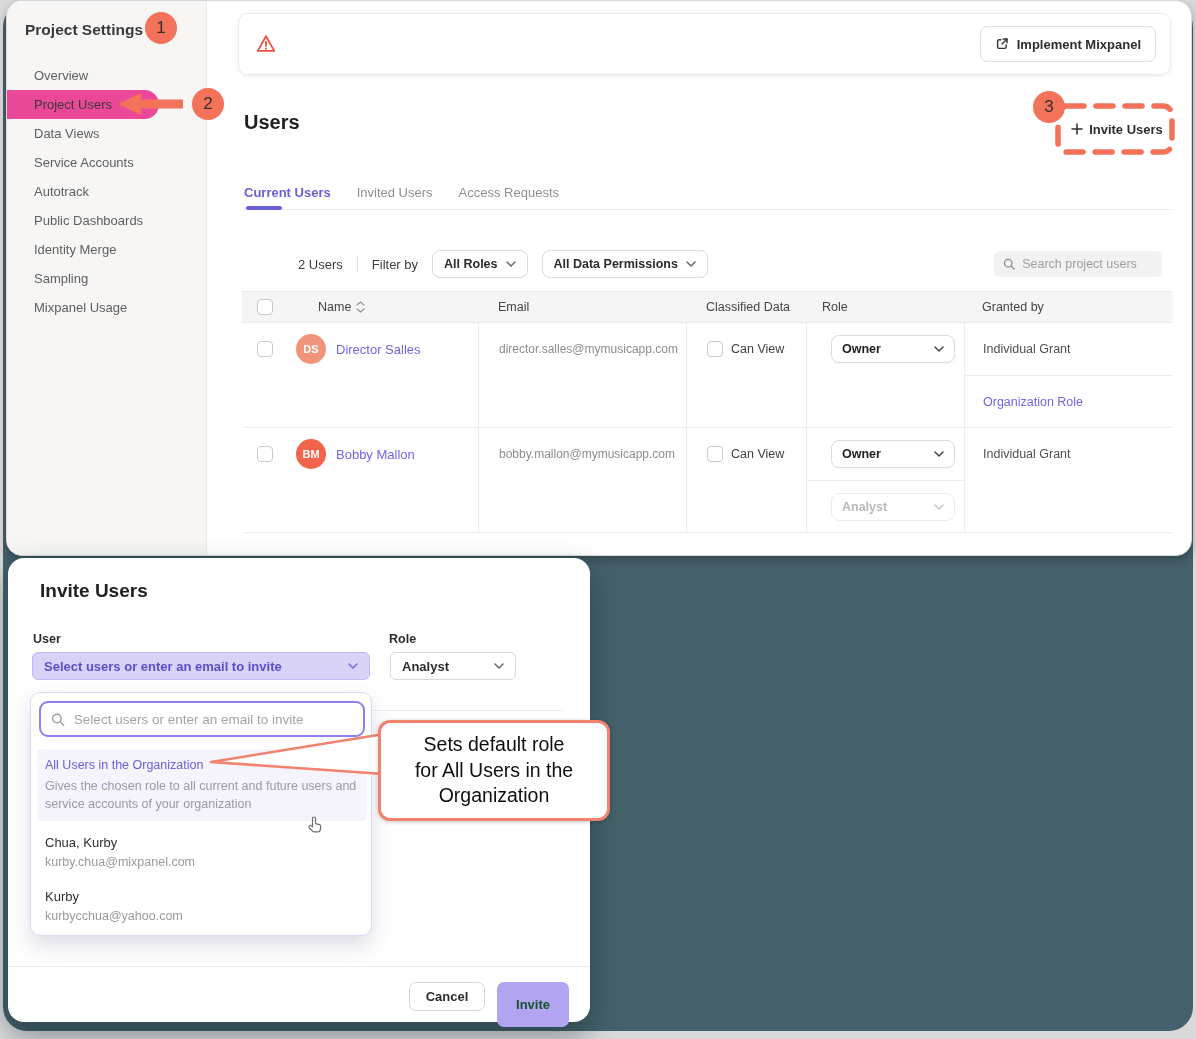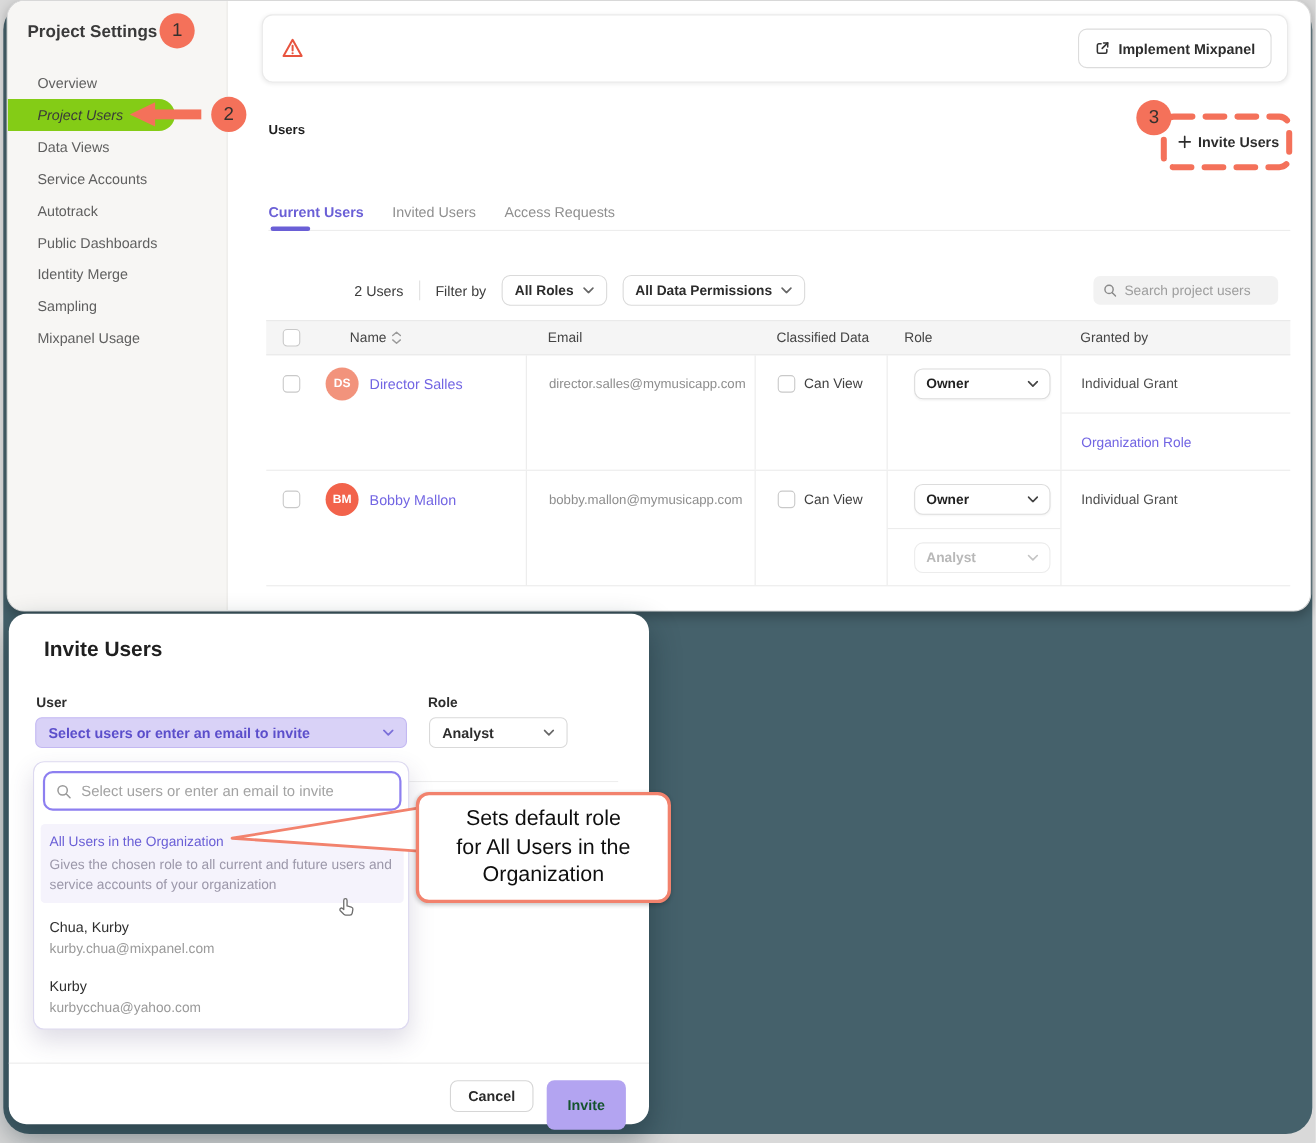"Project Users" .nav-item.selected { background: #84cc16 -> #ec4899; font-style: italic -> none }
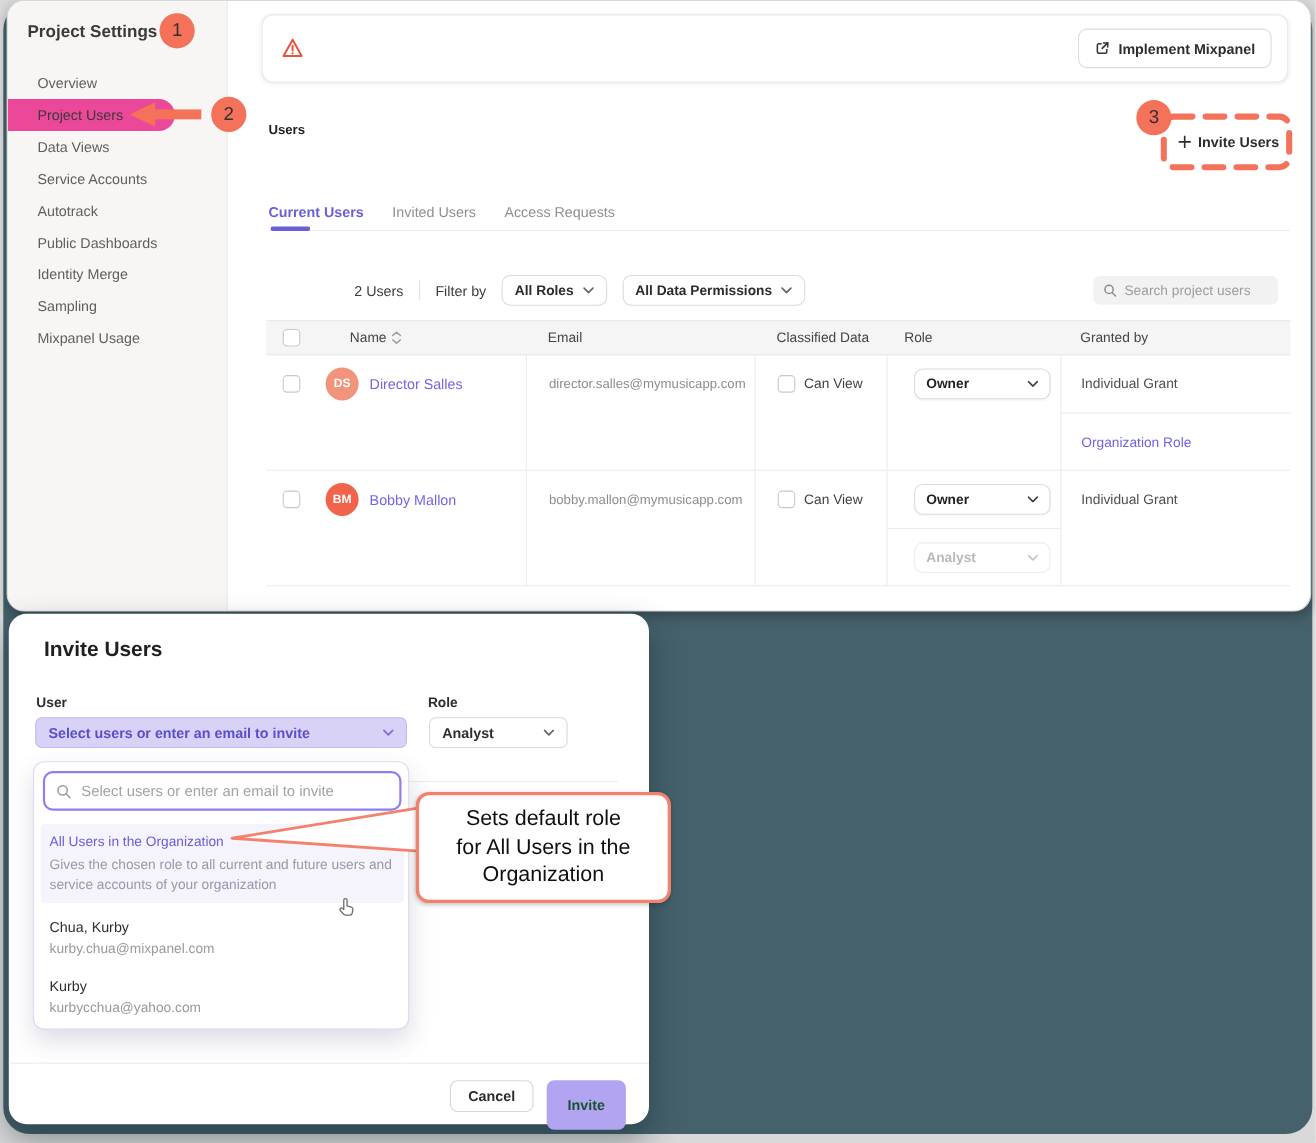"Users" .users-heading { font-size: 12px -> 20px }
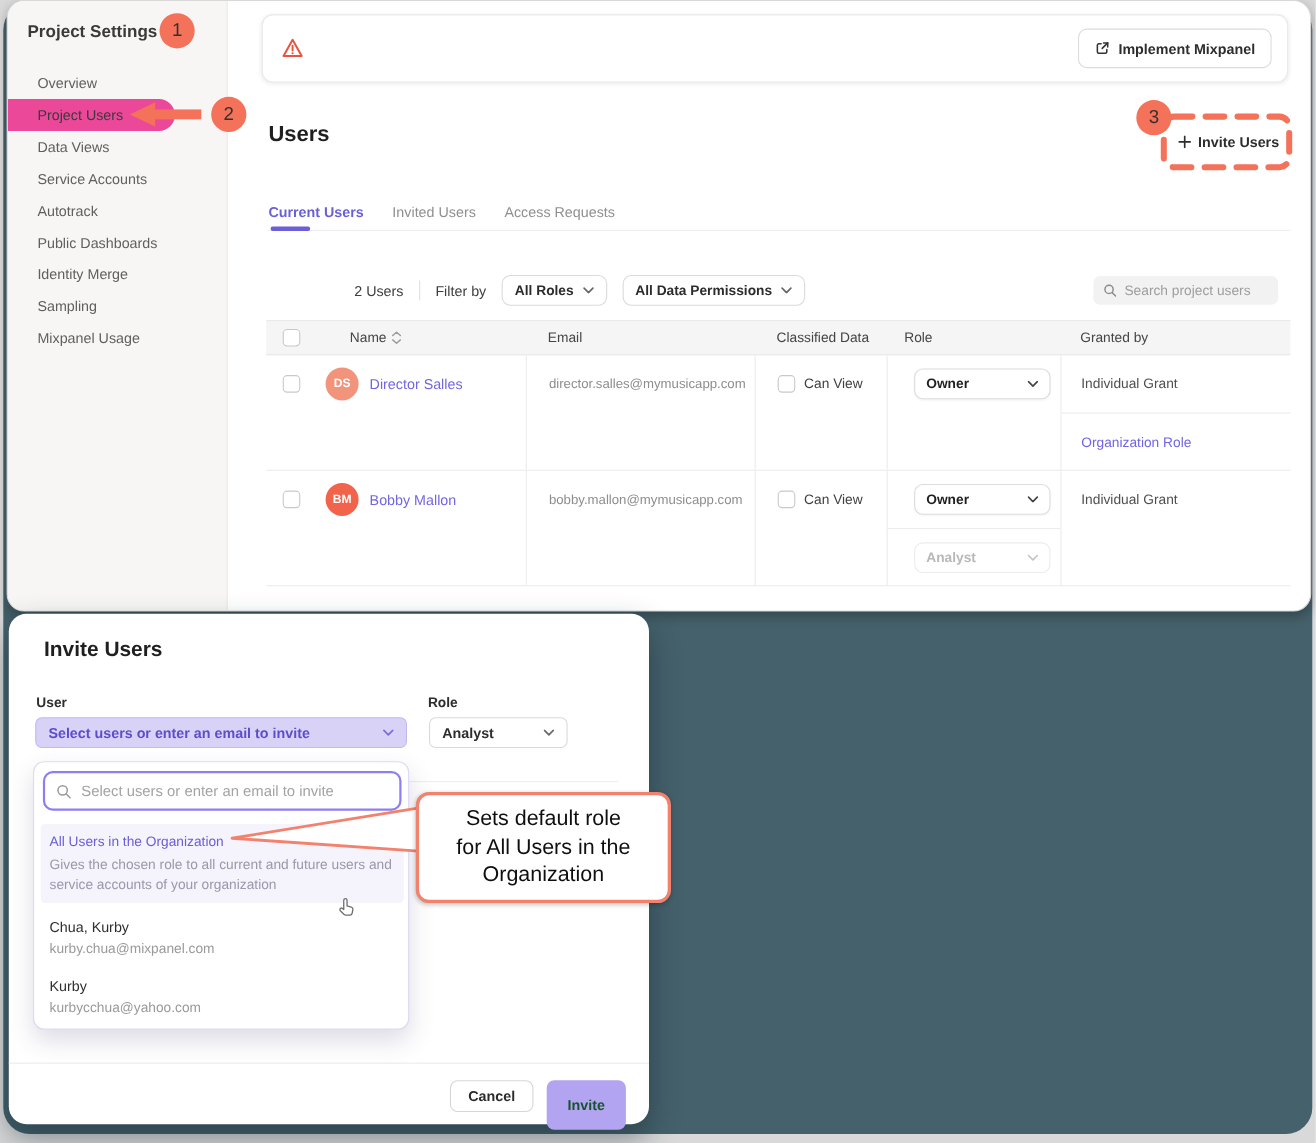"2 Users" .filter-row { margin-left: 24px -> none }
